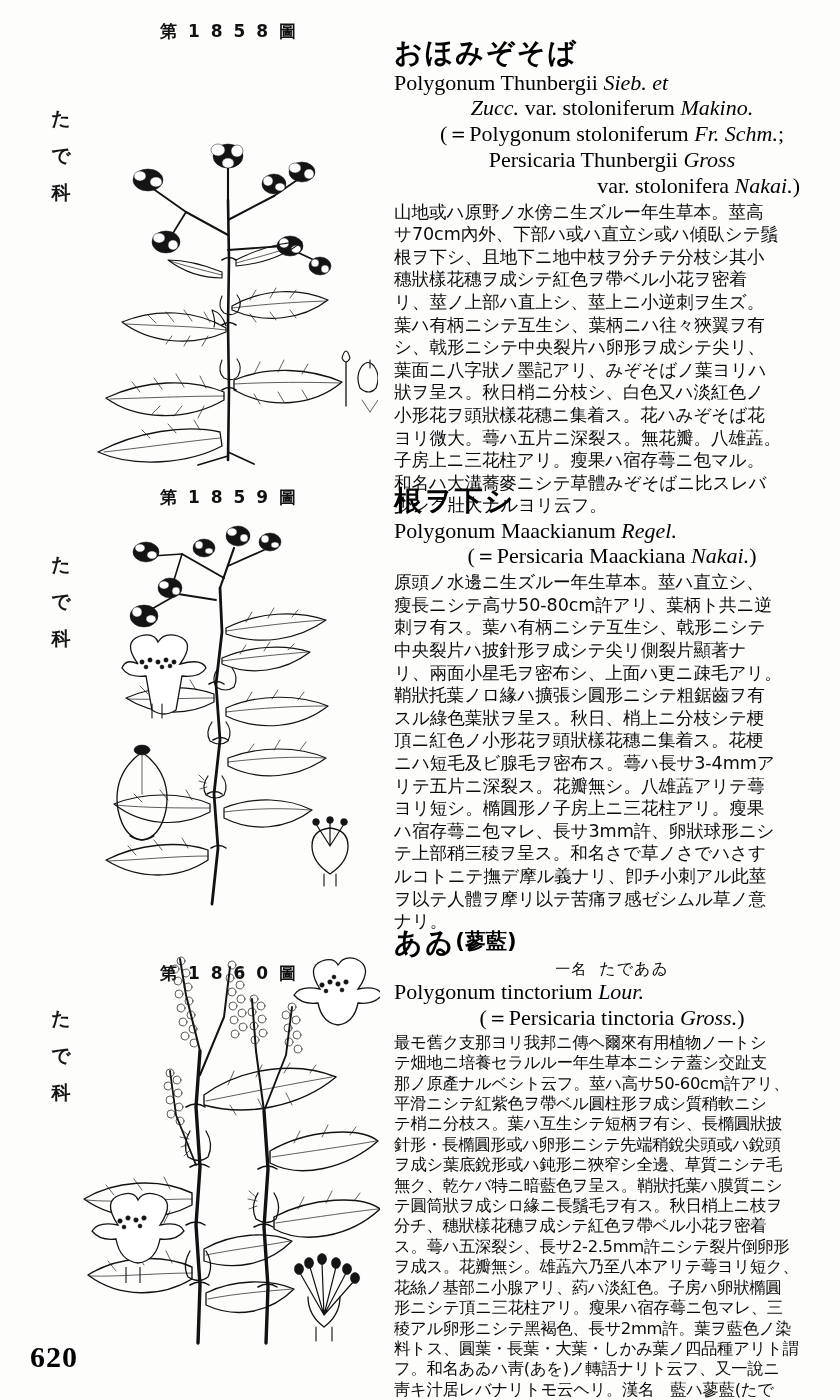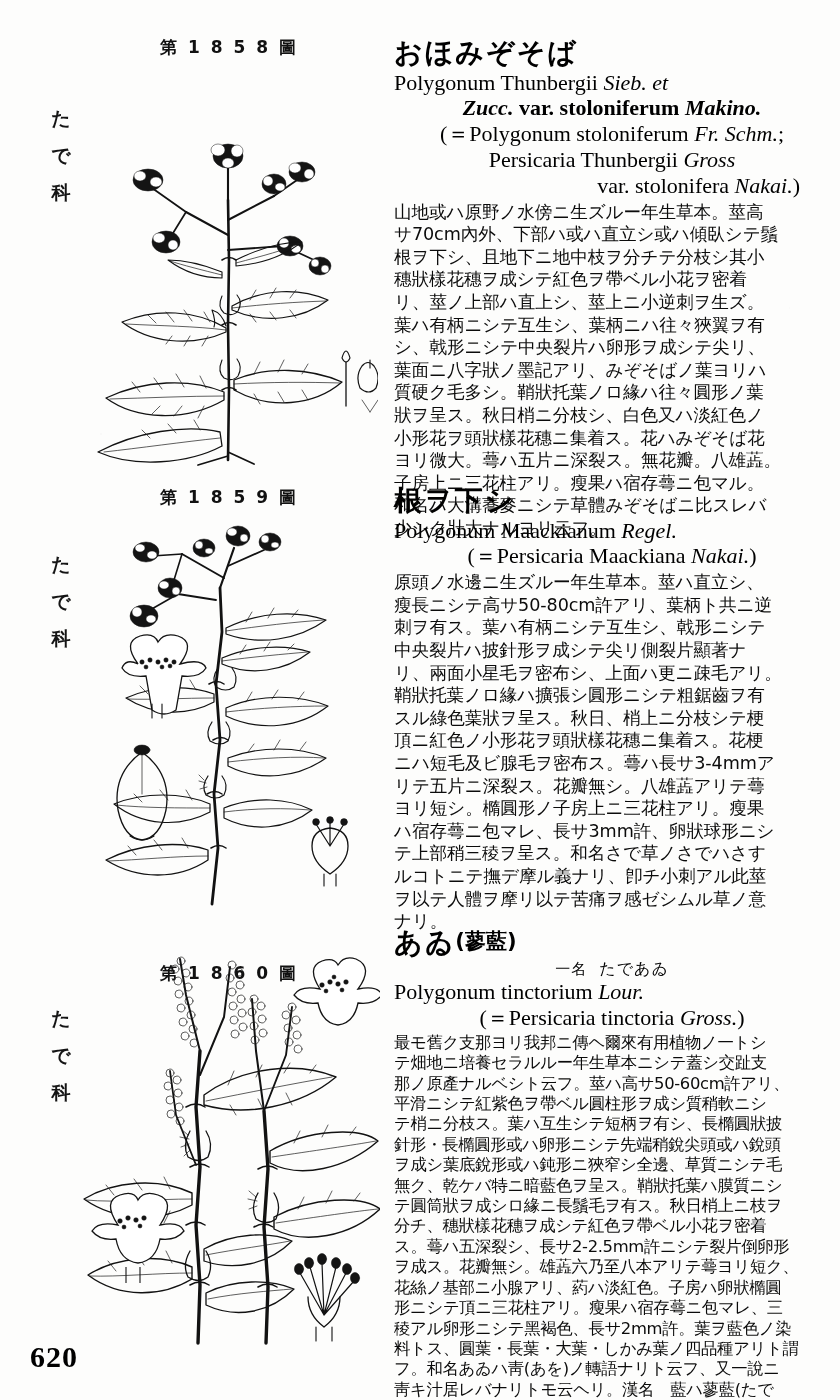"第 1 8 5 8" div.fig-caption { top: 36px -> 20px }
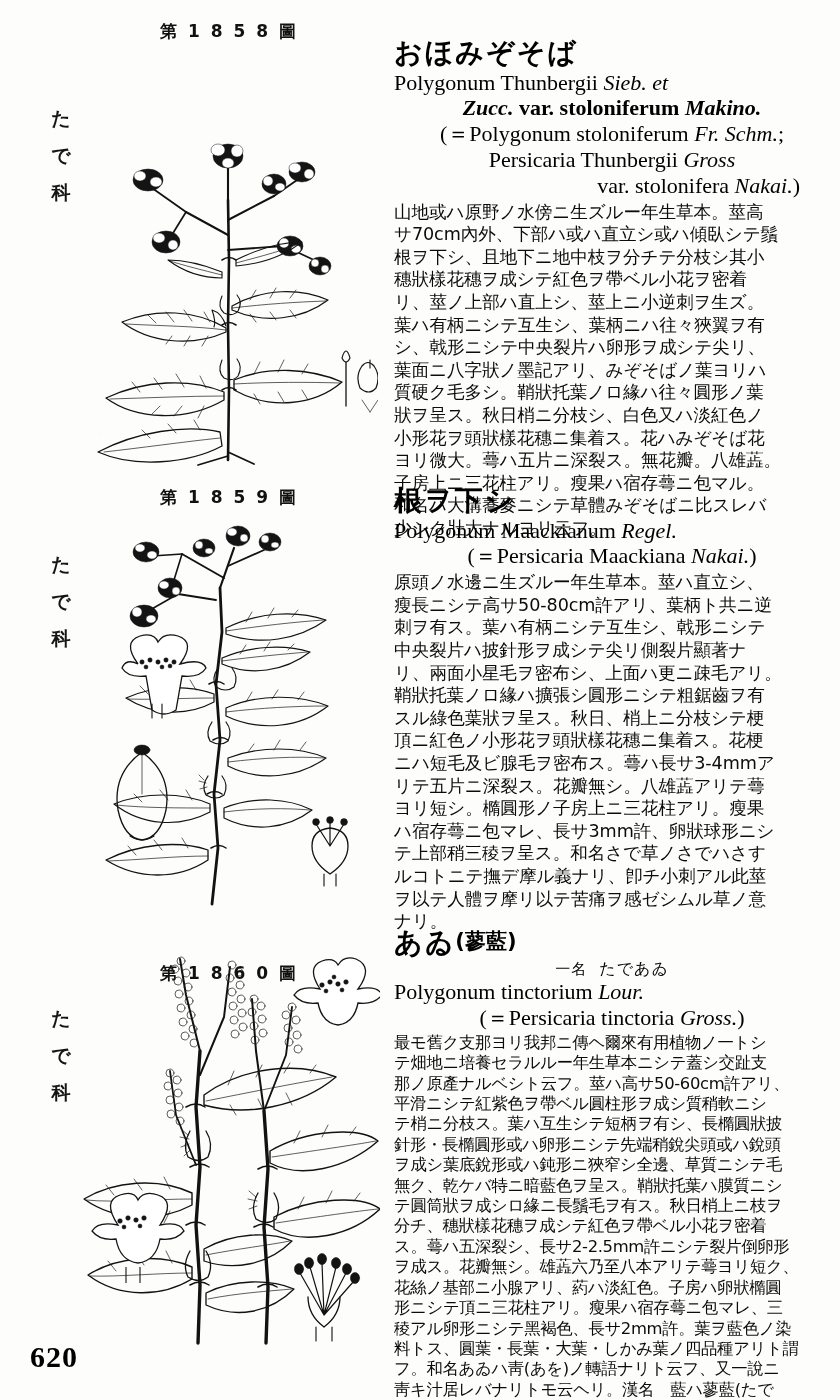"Zucc. var. stoloniferum Makino." .latin.l2 { font-weight: bold -> none }
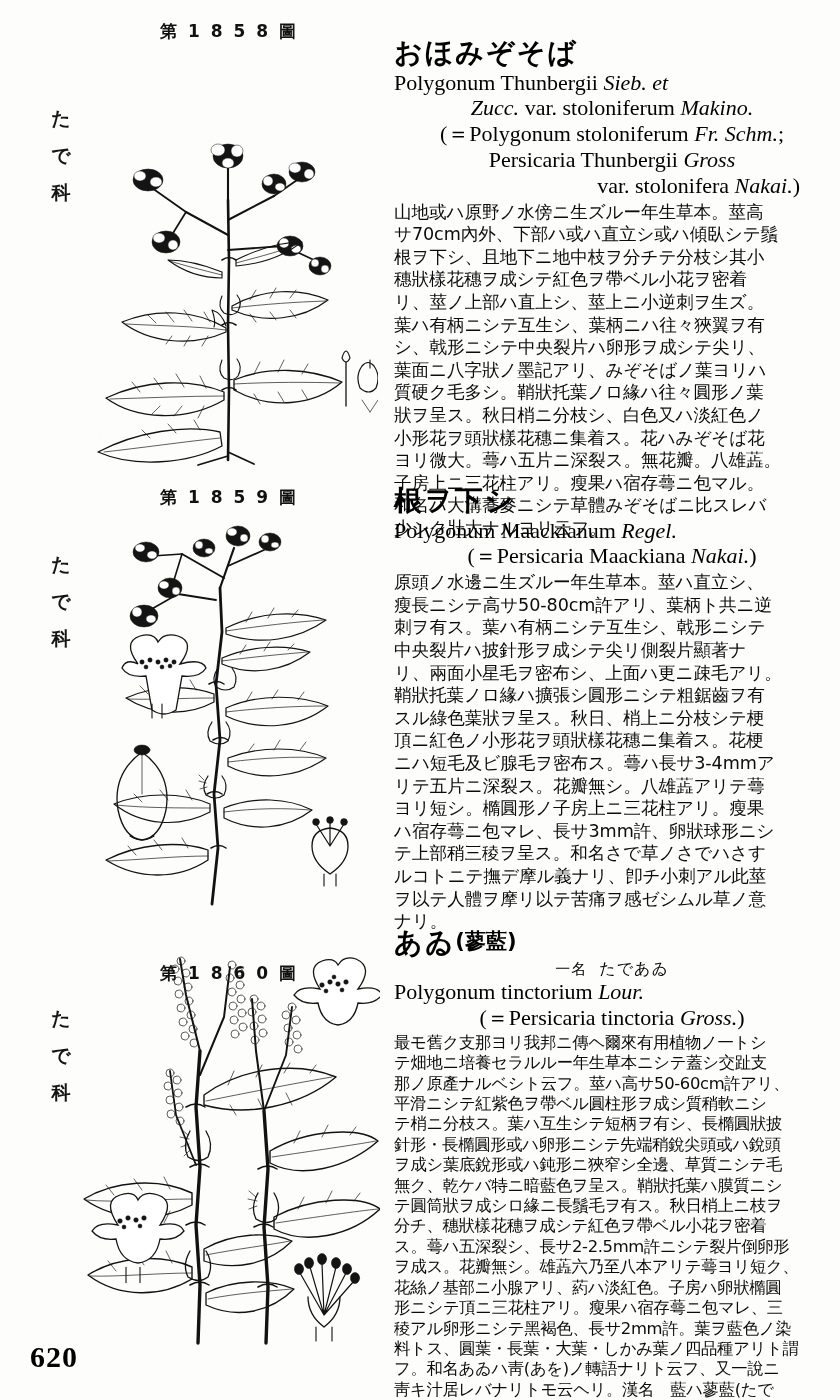"質硬ク毛多シ。鞘狀托葉ノロ緣ハ往々圓形ノ葉" div { html: <div>質硬ク毛多シ。鞘狀托葉ノロ緣ハ往々圓形ノ葉</div> -> none }
